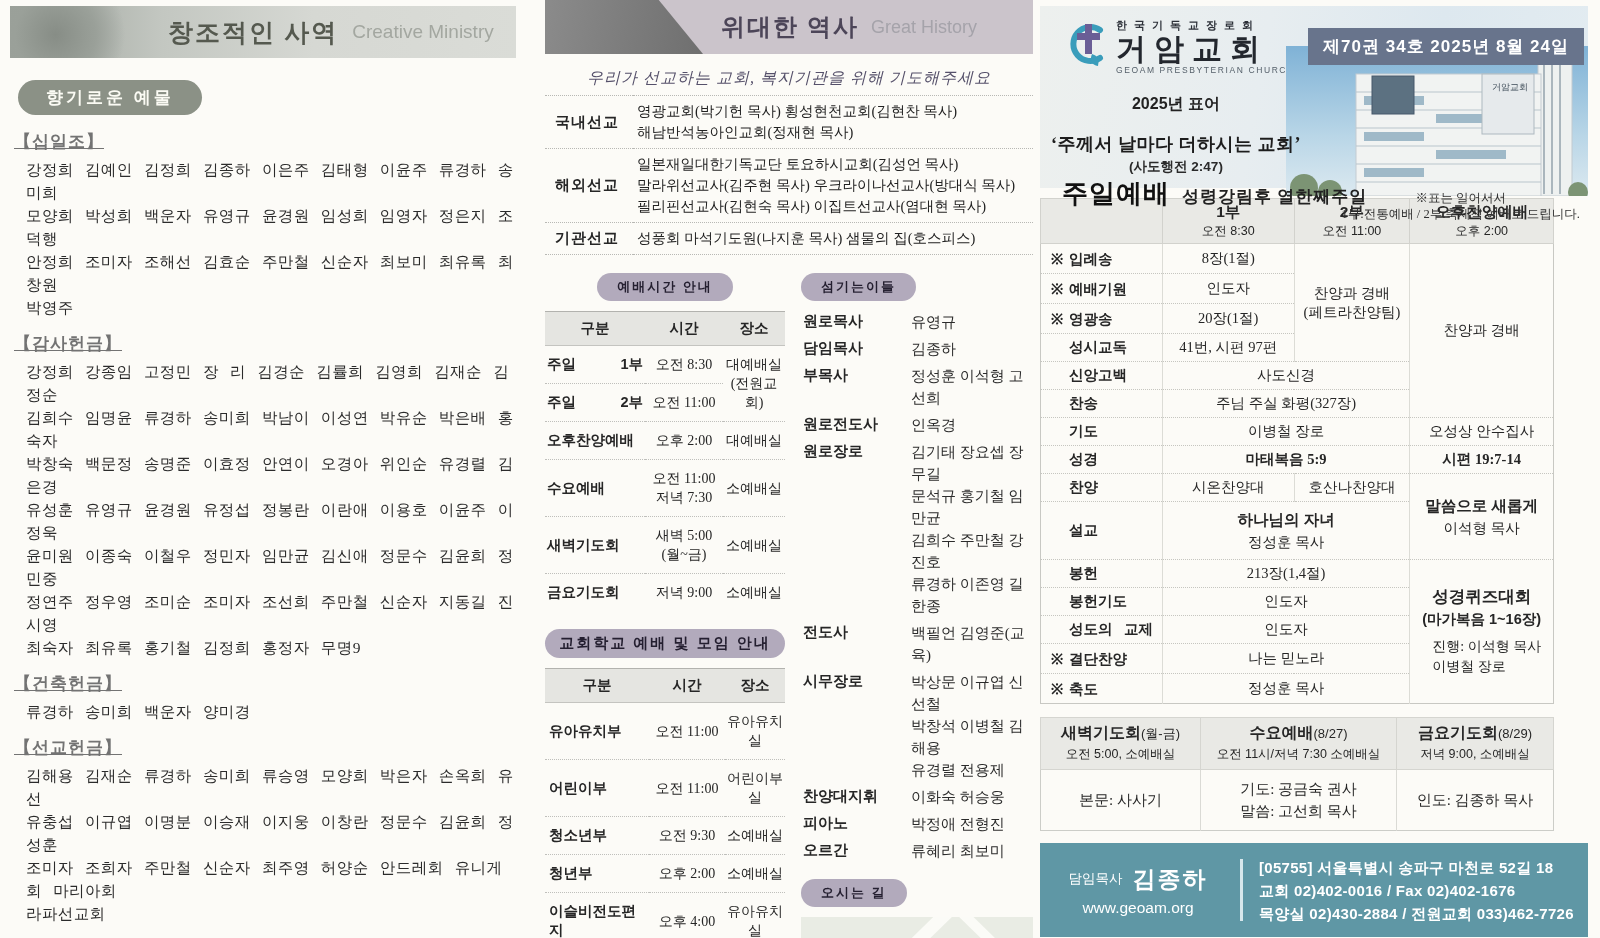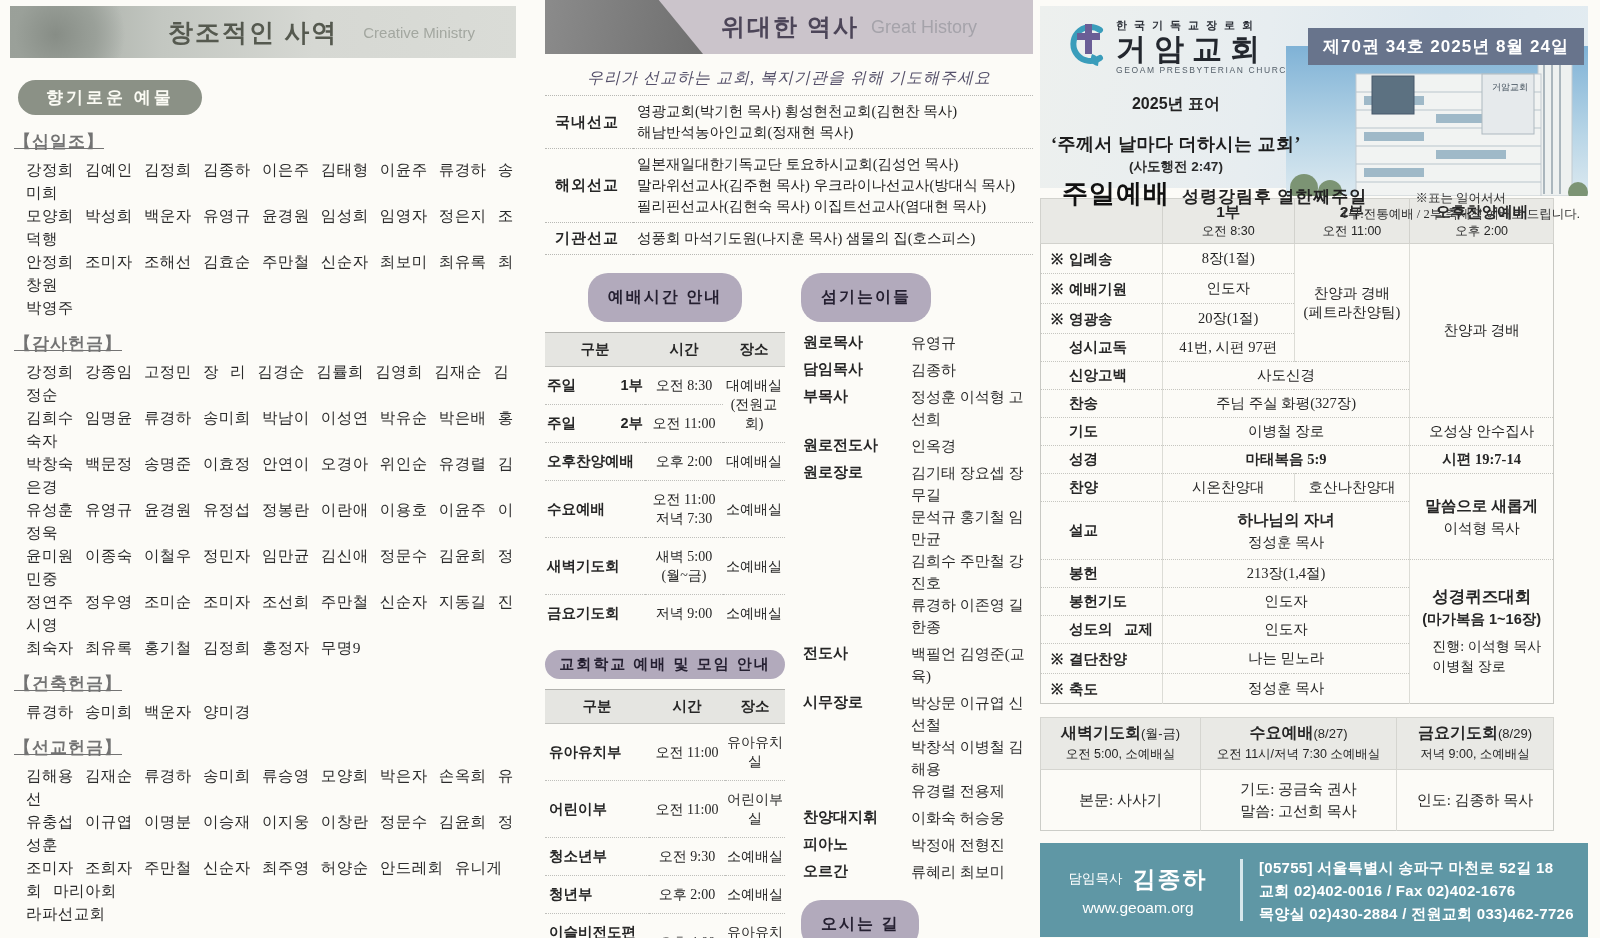"Creative Ministry" .bar-sub-l { font-size: 15px -> 19px; margin-left: 25px -> 14px }
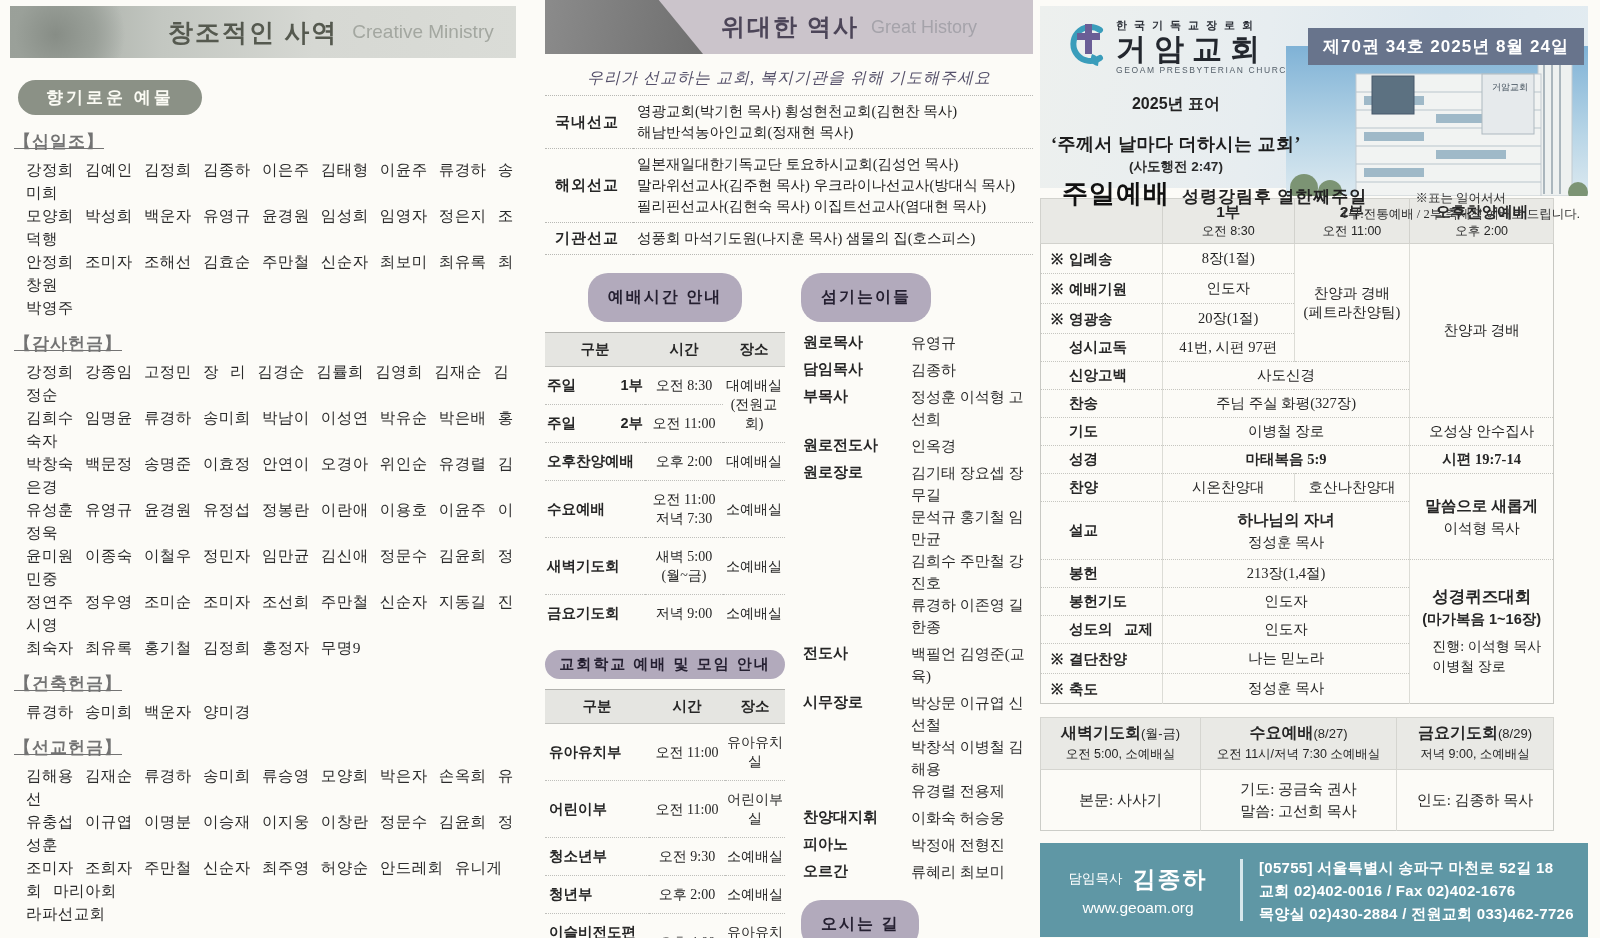"예배시간 안내" .badge-purple { font-size: 16px -> 13px; padding: 14px 20px -> 5px 20px }
